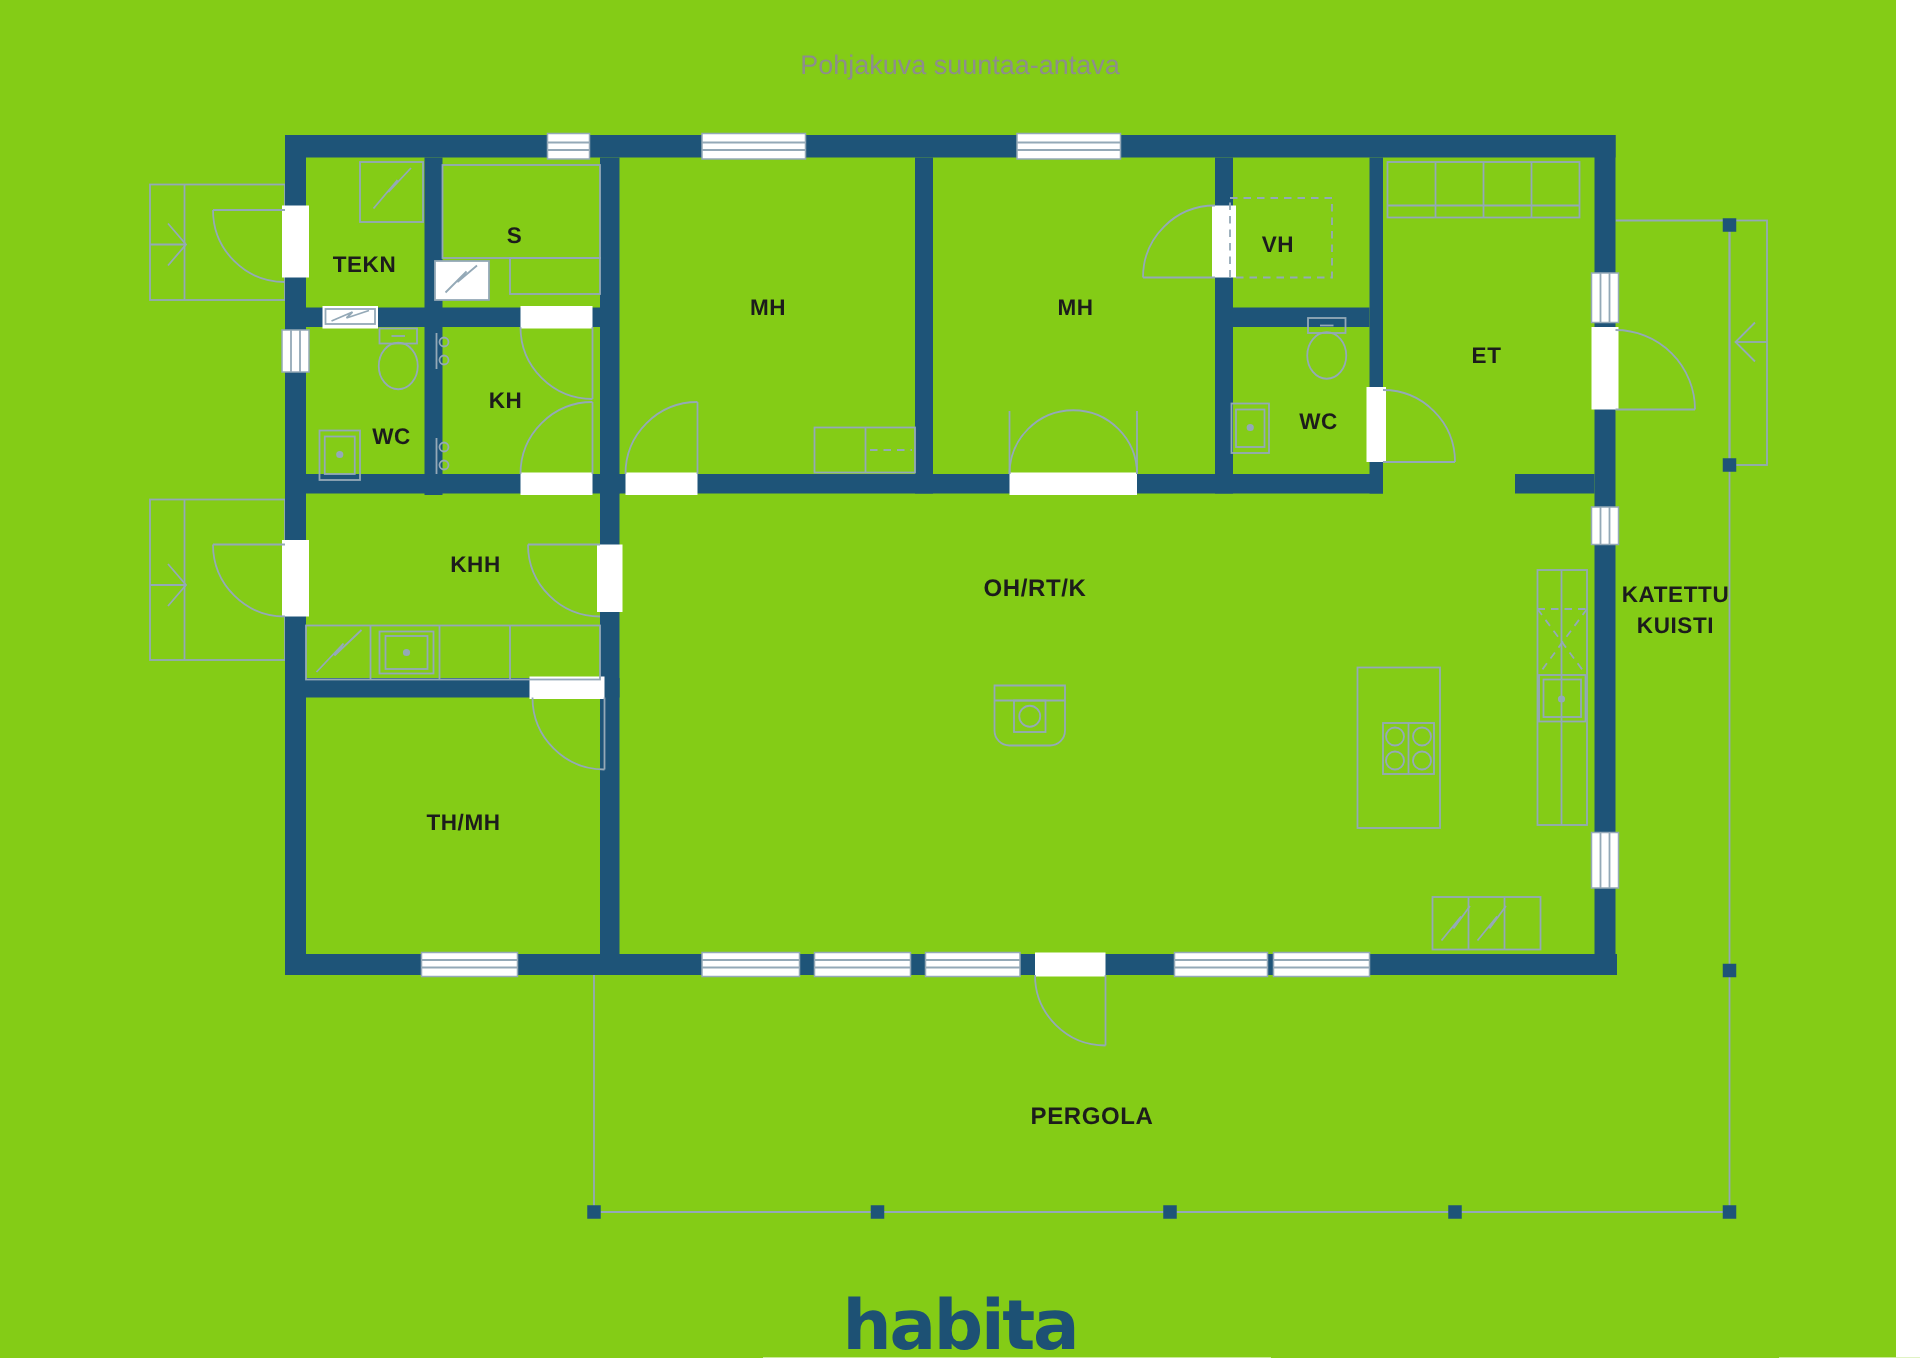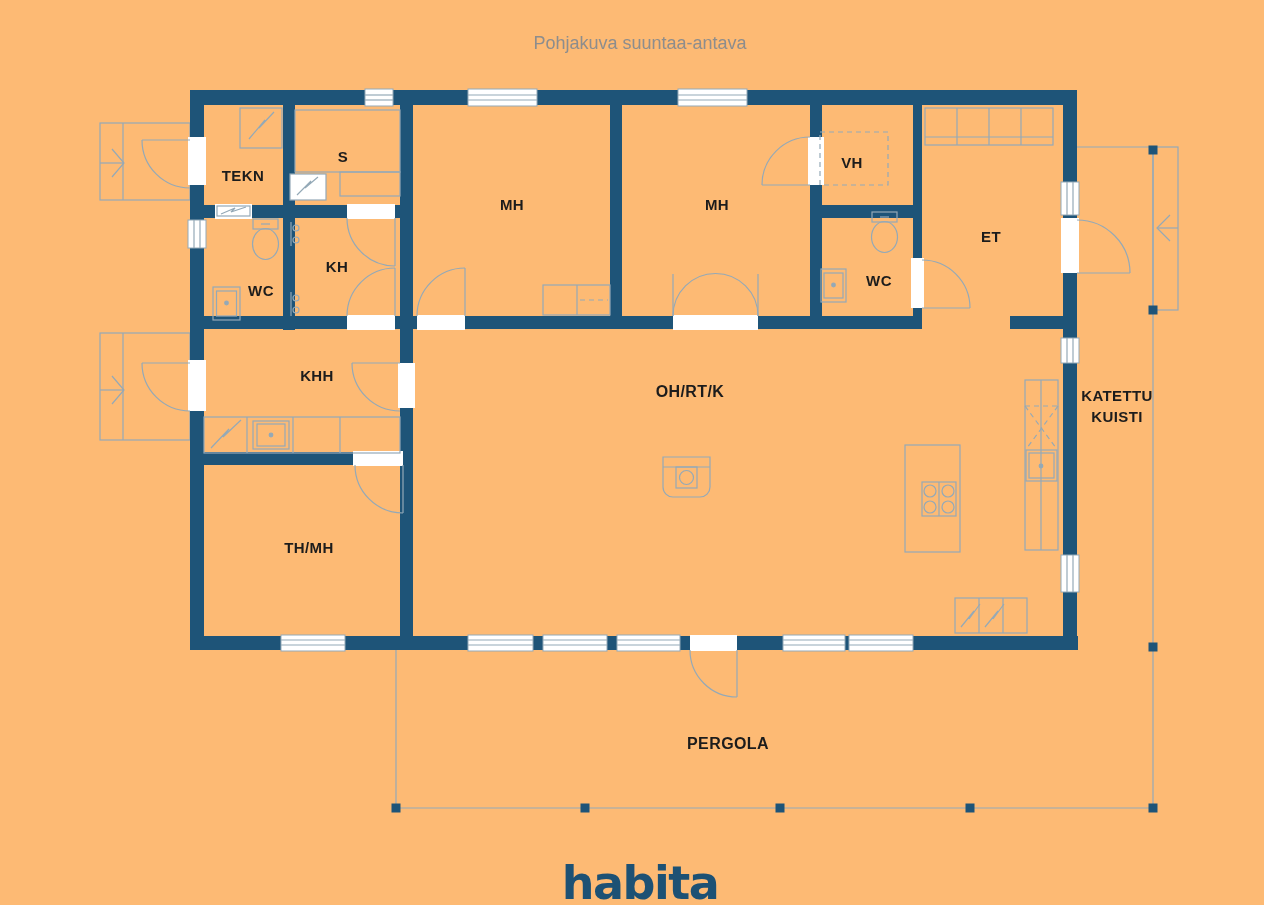"Pohjakuva suuntaa-antava" .page { background: #fdba74 -> #84cc16 }
